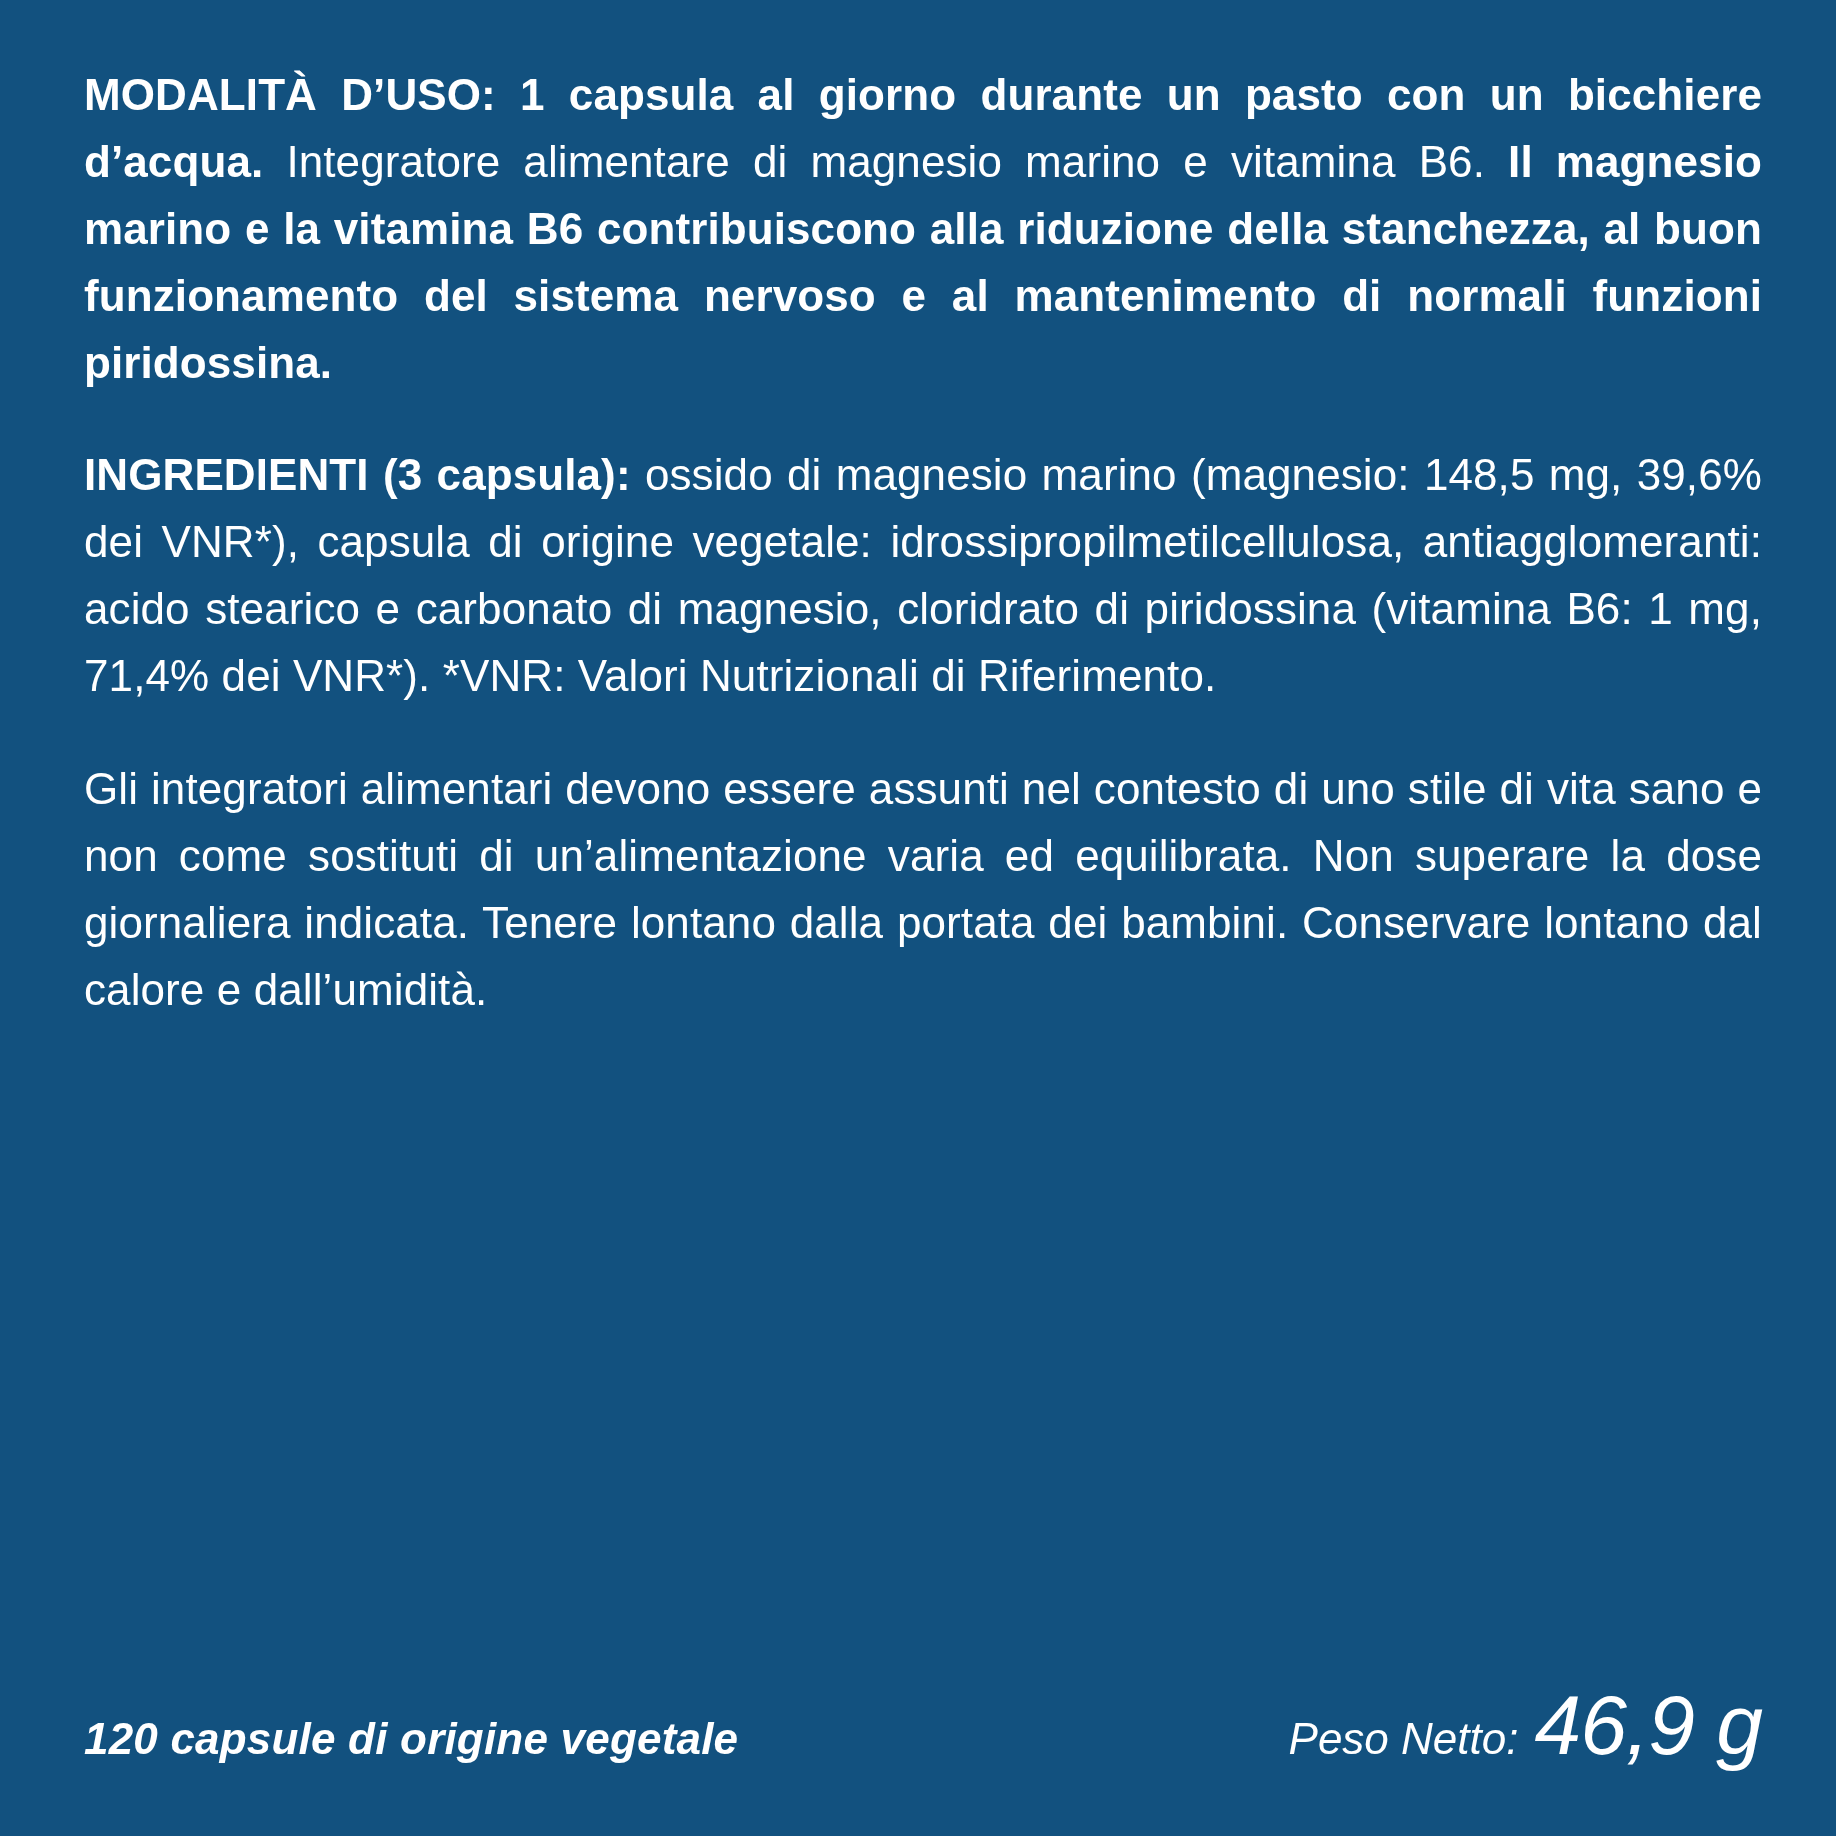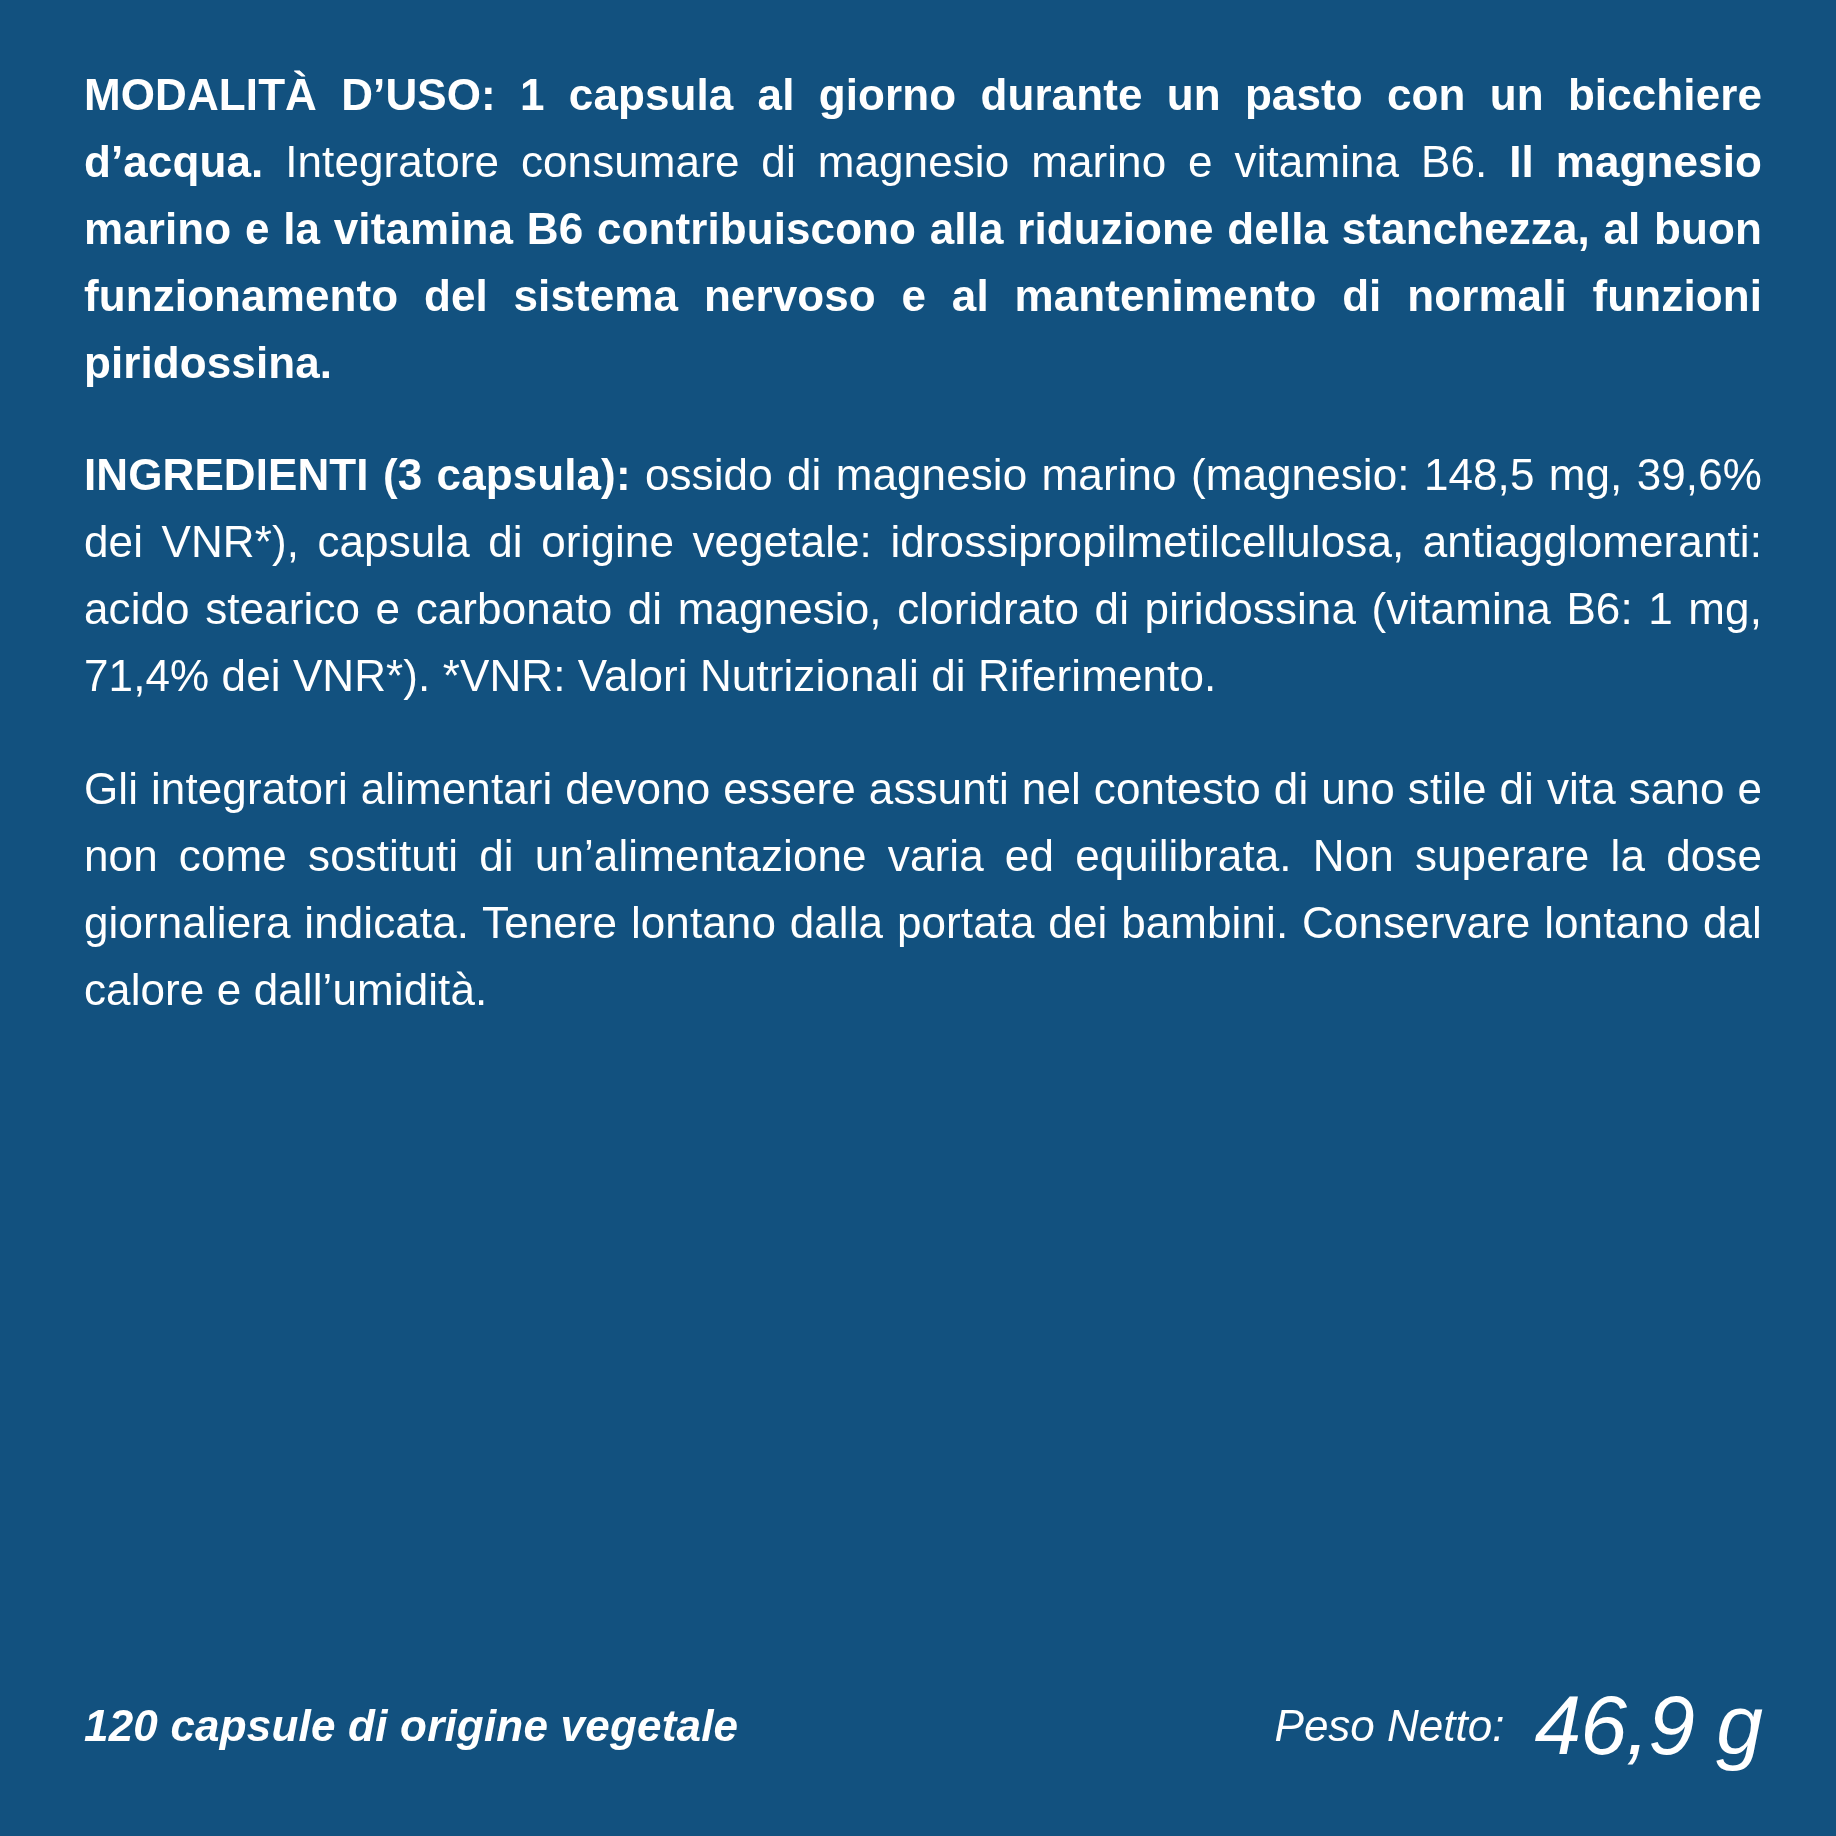"Integratore consumare di magnesio marino" span { text: consumare -> alimentare }
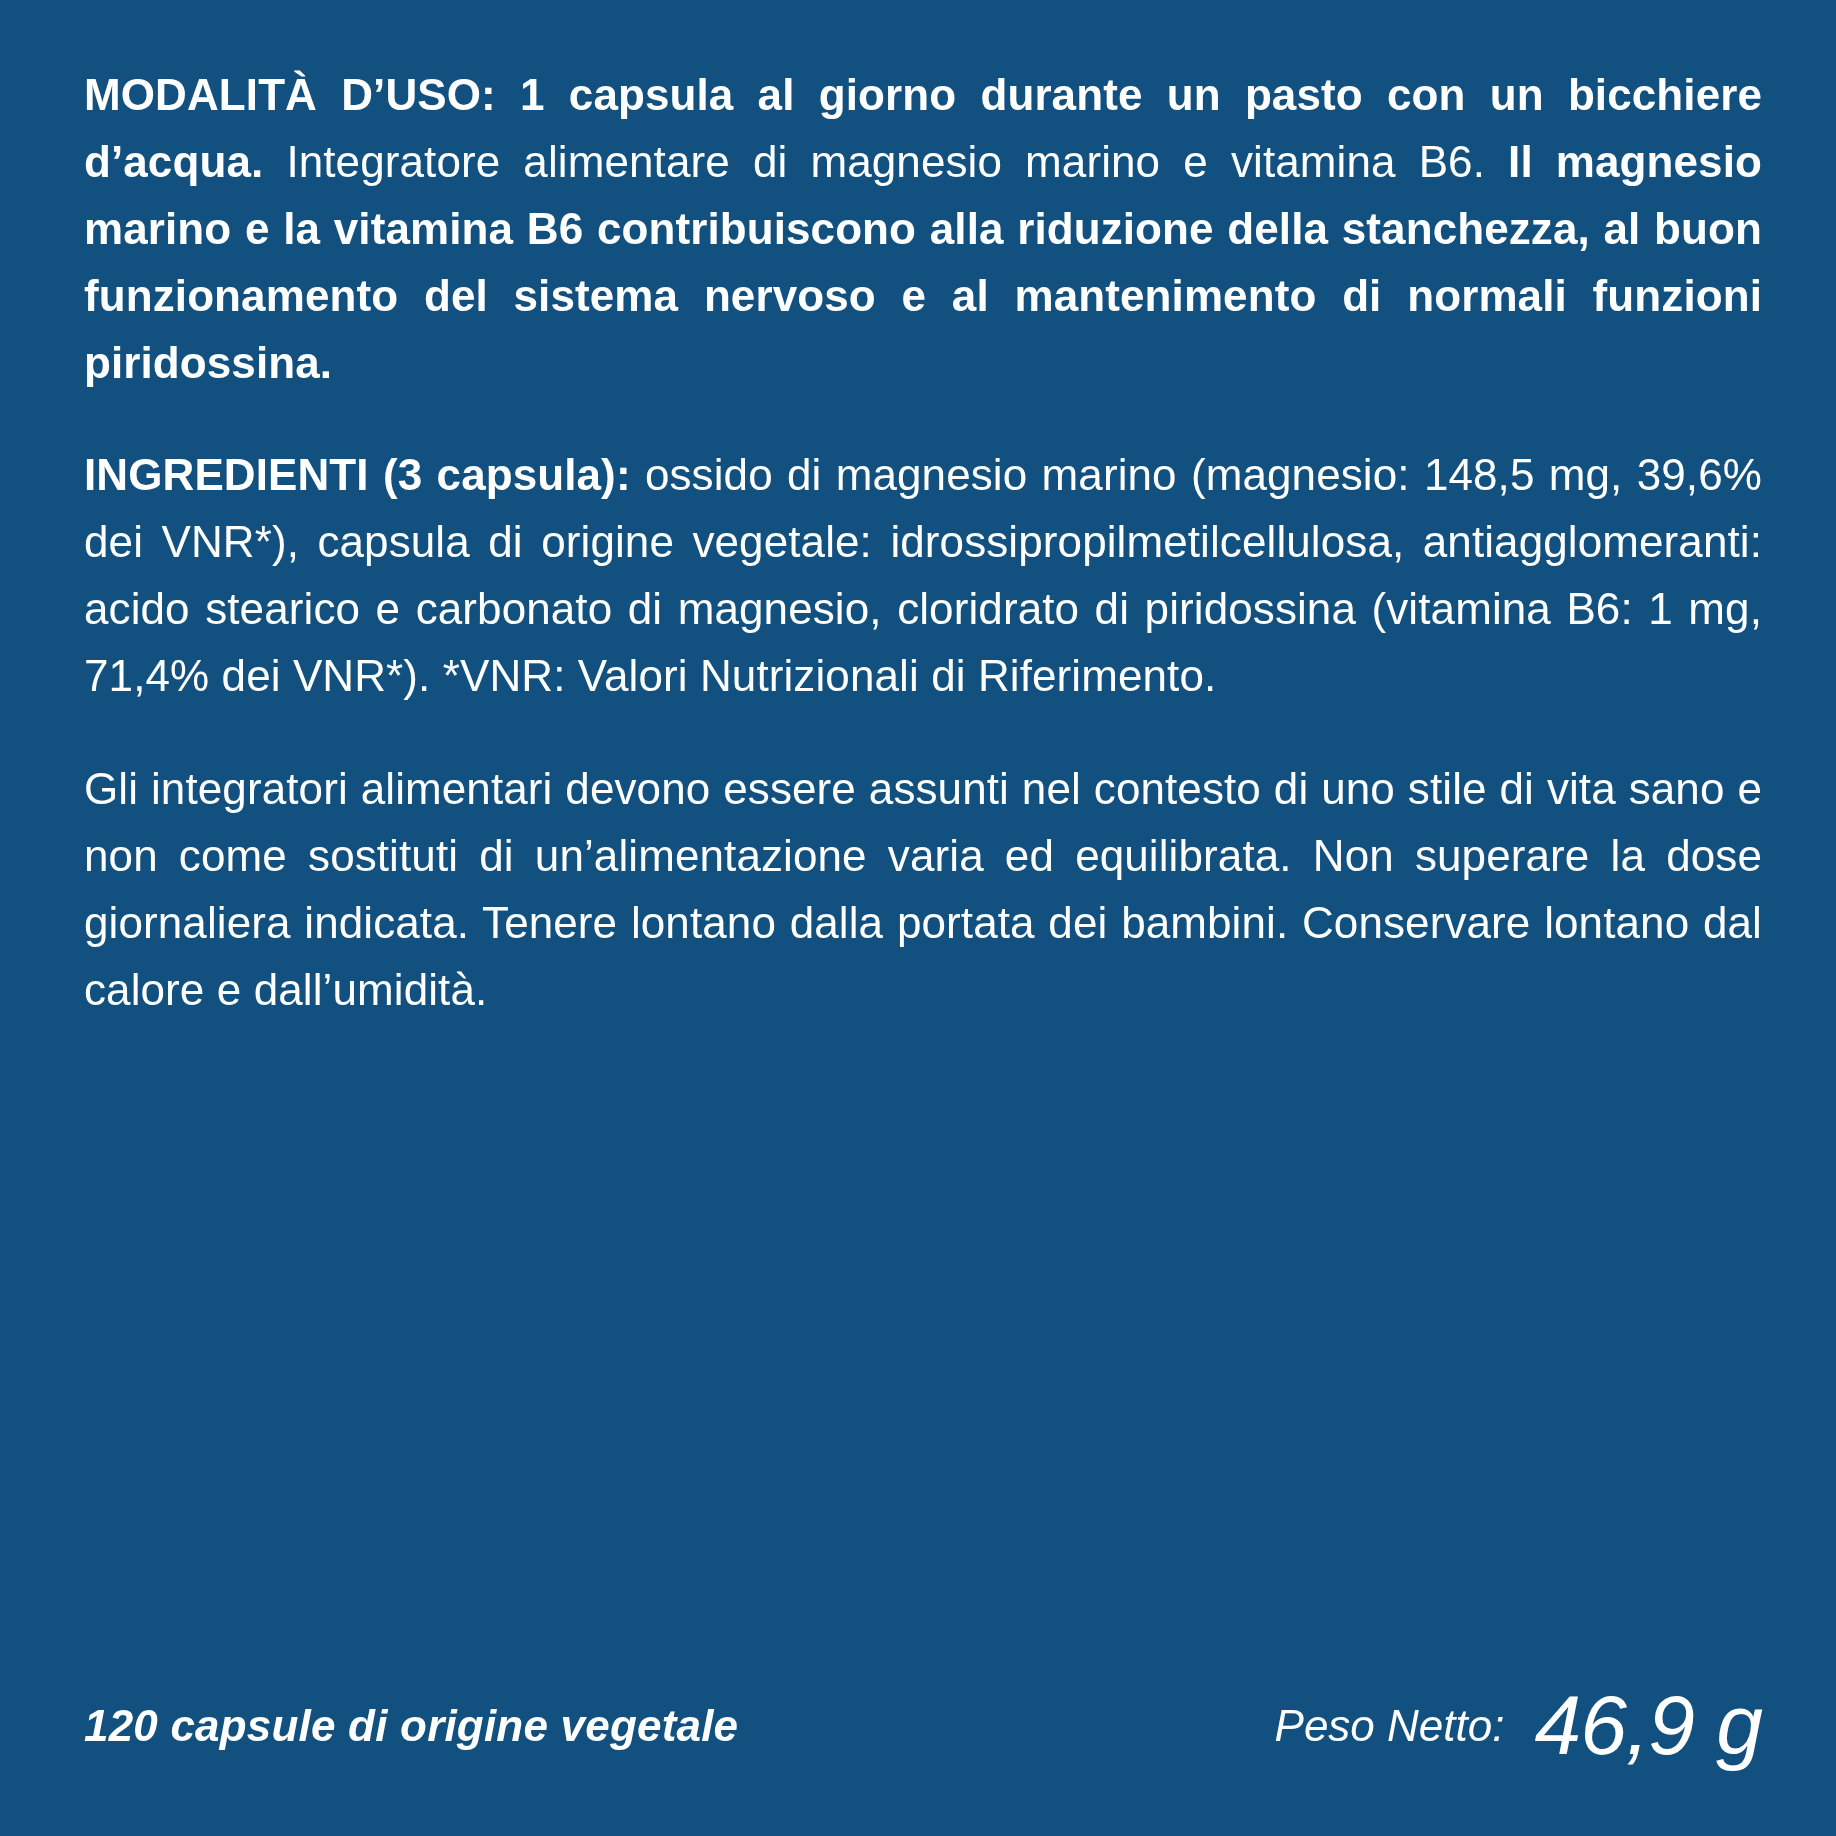"Peso Netto:" .footer-right { align-items: center -> flex-end; gap: 30px -> 16px }
